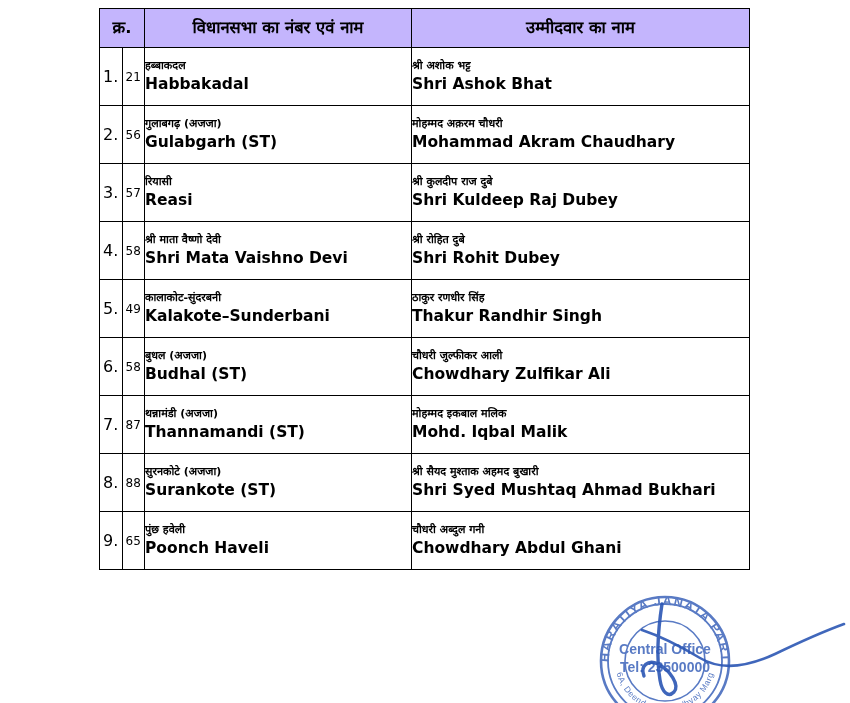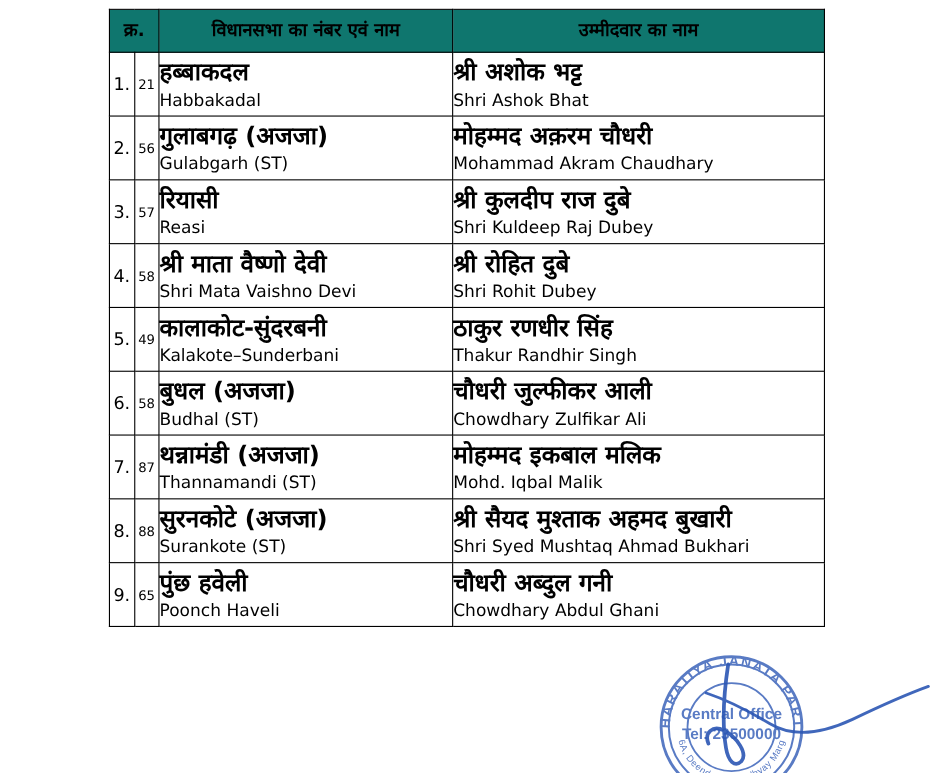"क्र." thead th { background: #0f766e -> #c4b5fd }
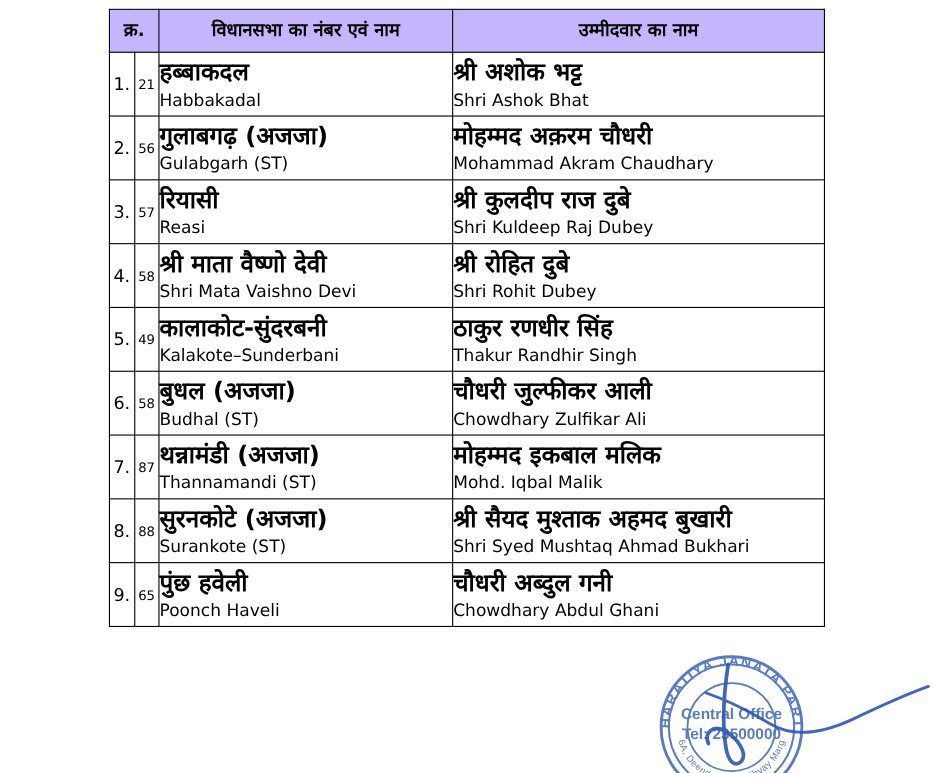"हब्बाकदल" .hi { font-size: 22px -> 11px }
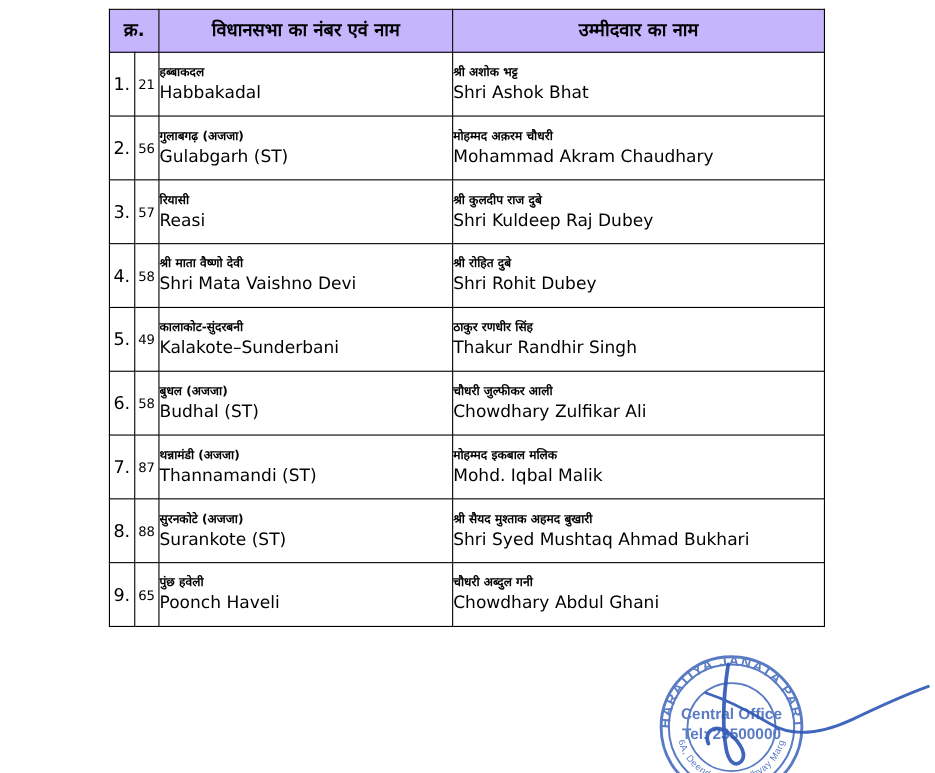"Habbakadal" .en { font-weight: normal -> bold }
